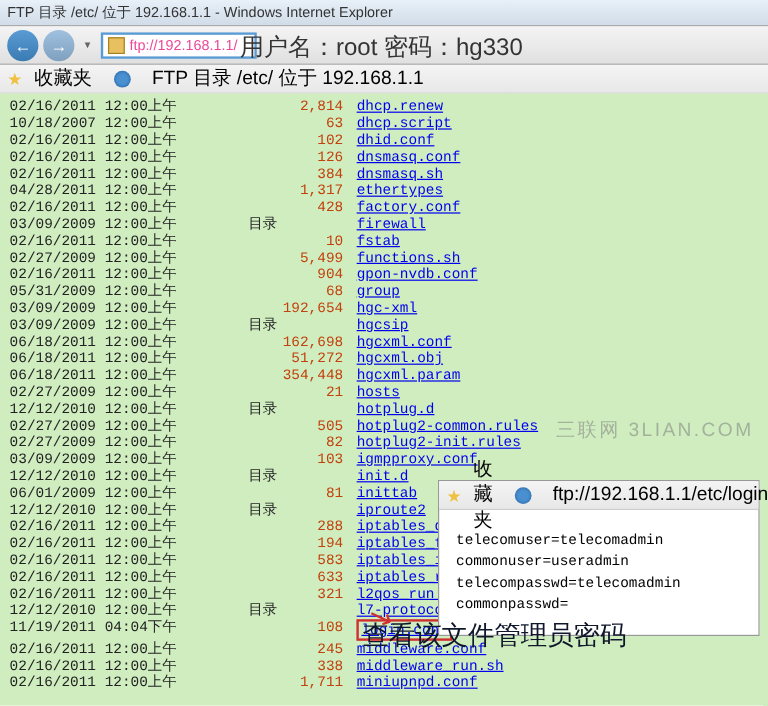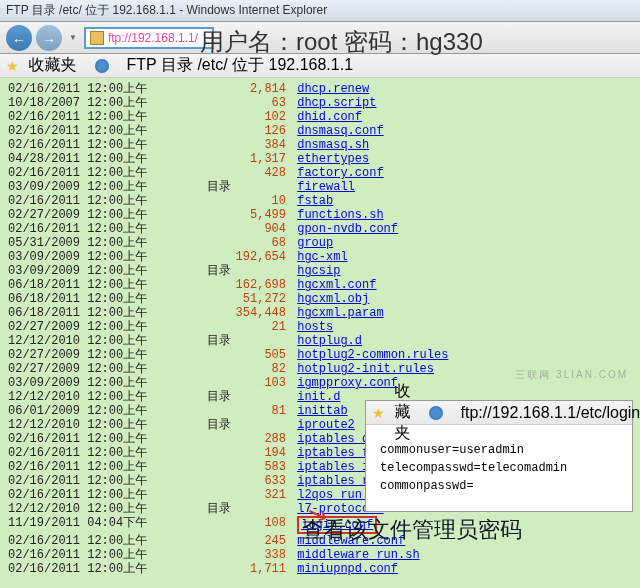"用户名：root 密码：hg330" .overlay-text { font-size: 24px -> 20px }
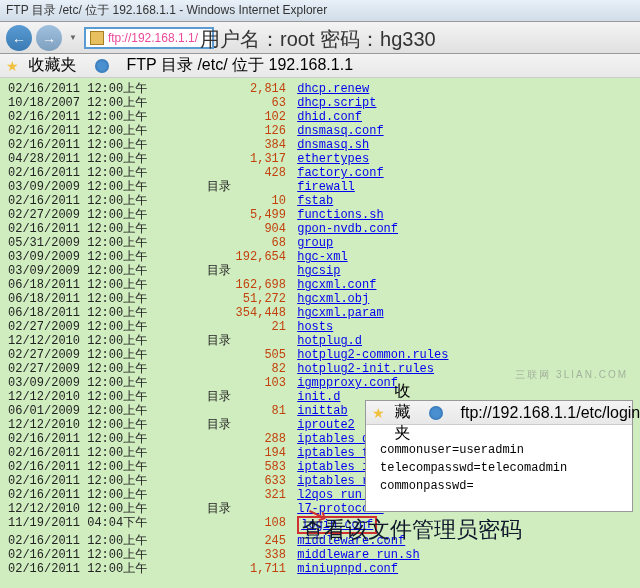"三联网 3LIAN.COM" .watermark { font-size: 10px -> 16px; top: 368px -> 348px }
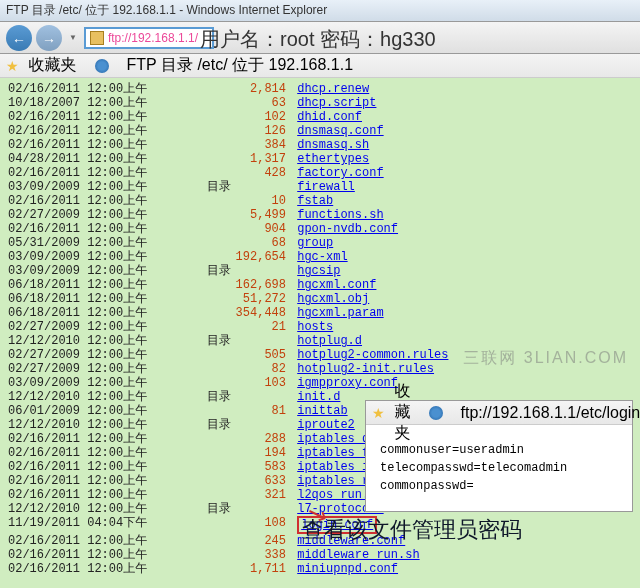"telecomuser=telecomadmin" div { html: none -> <div>telecomuser=telecomadmin</div> }
